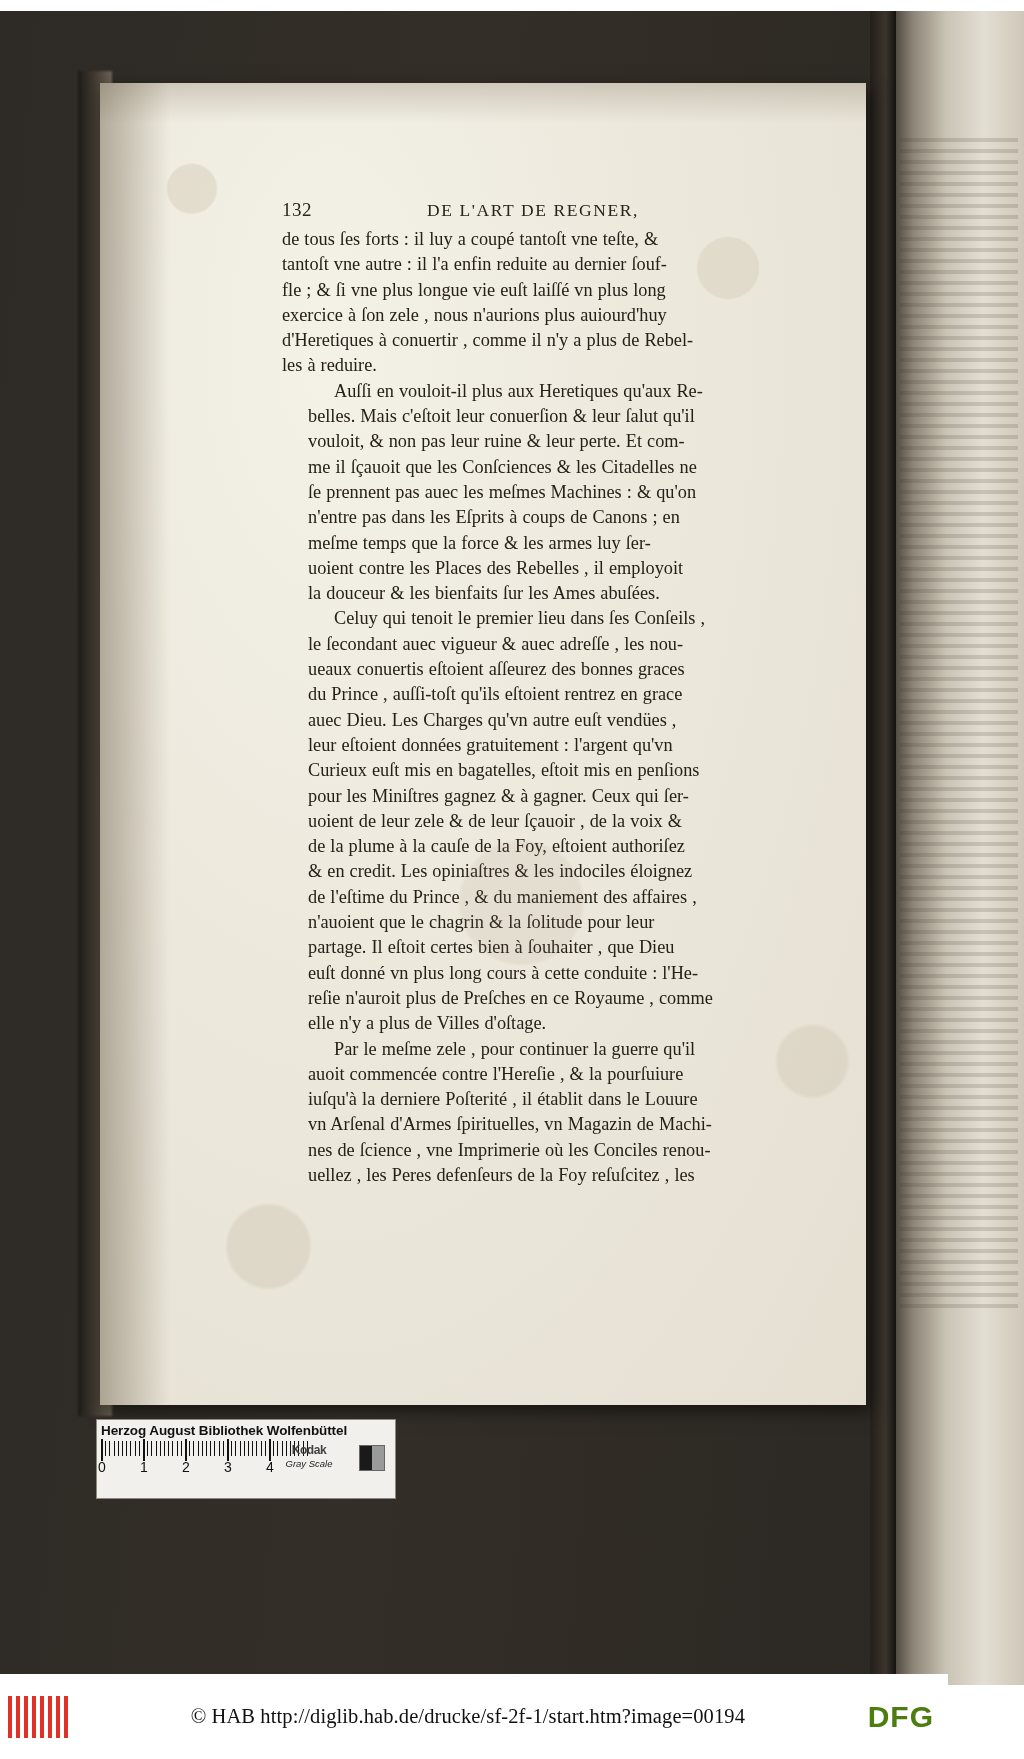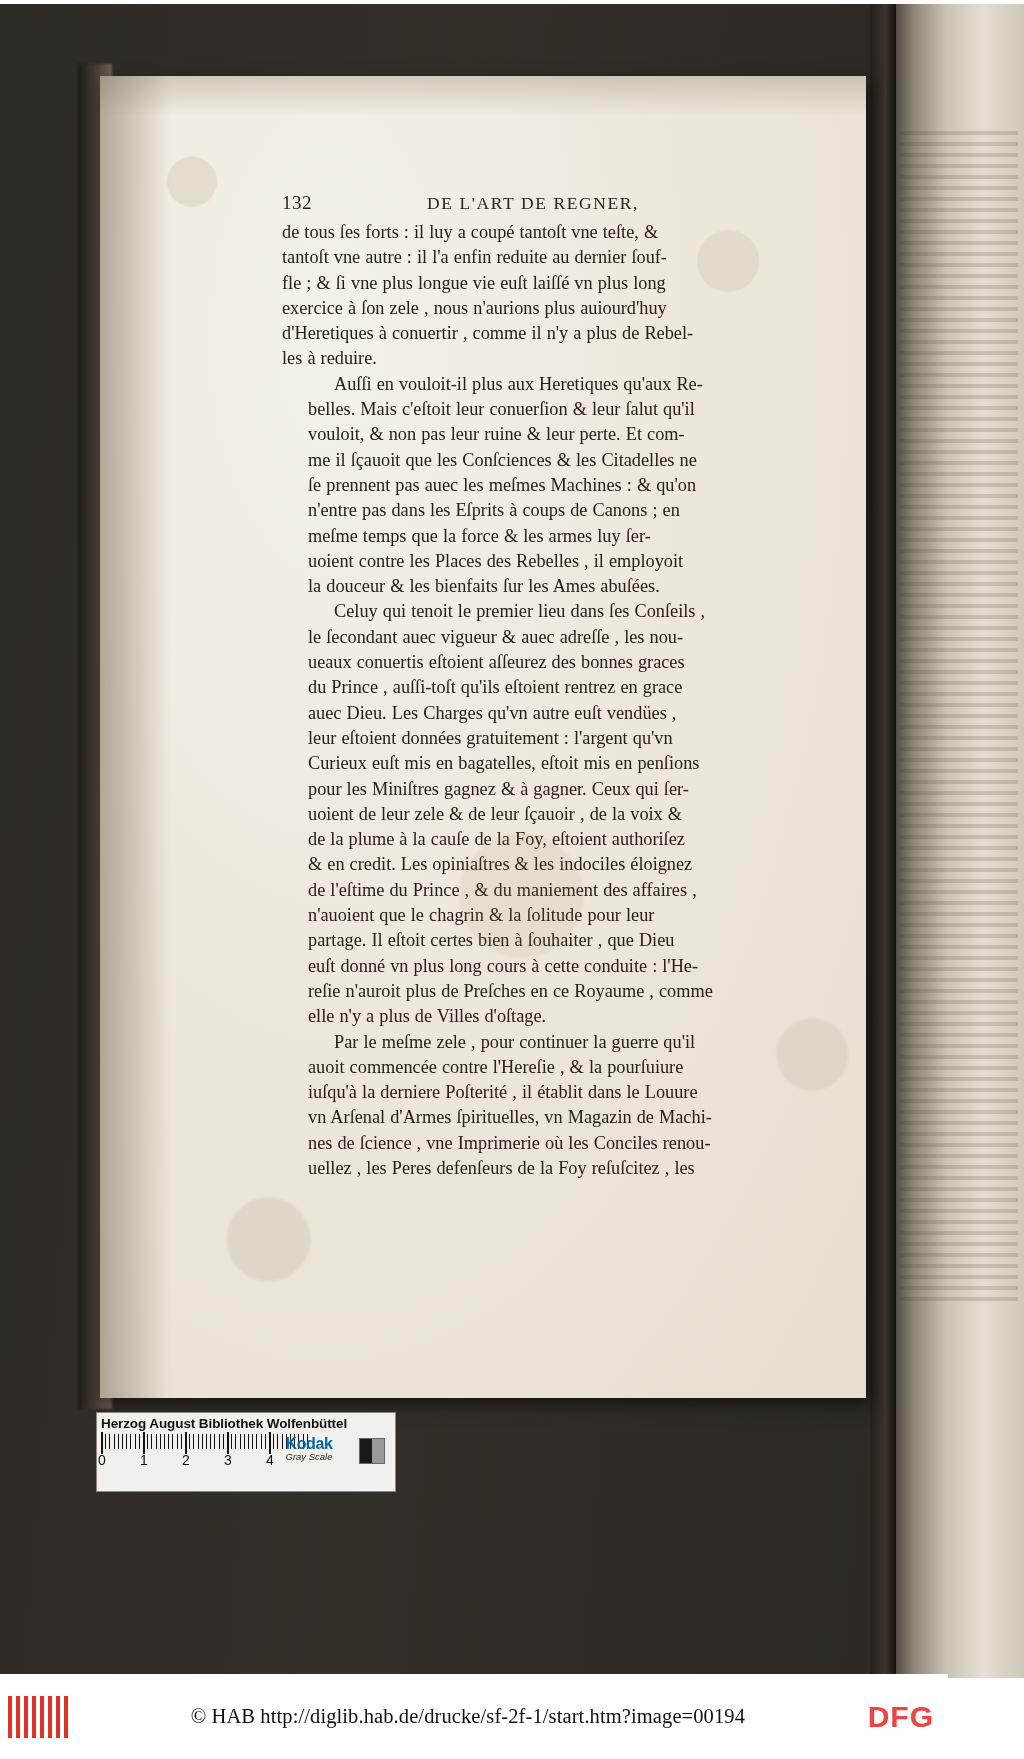"Herzog August Bibliothek Wolfenbüttel" #scan { top: 4px -> 11px }
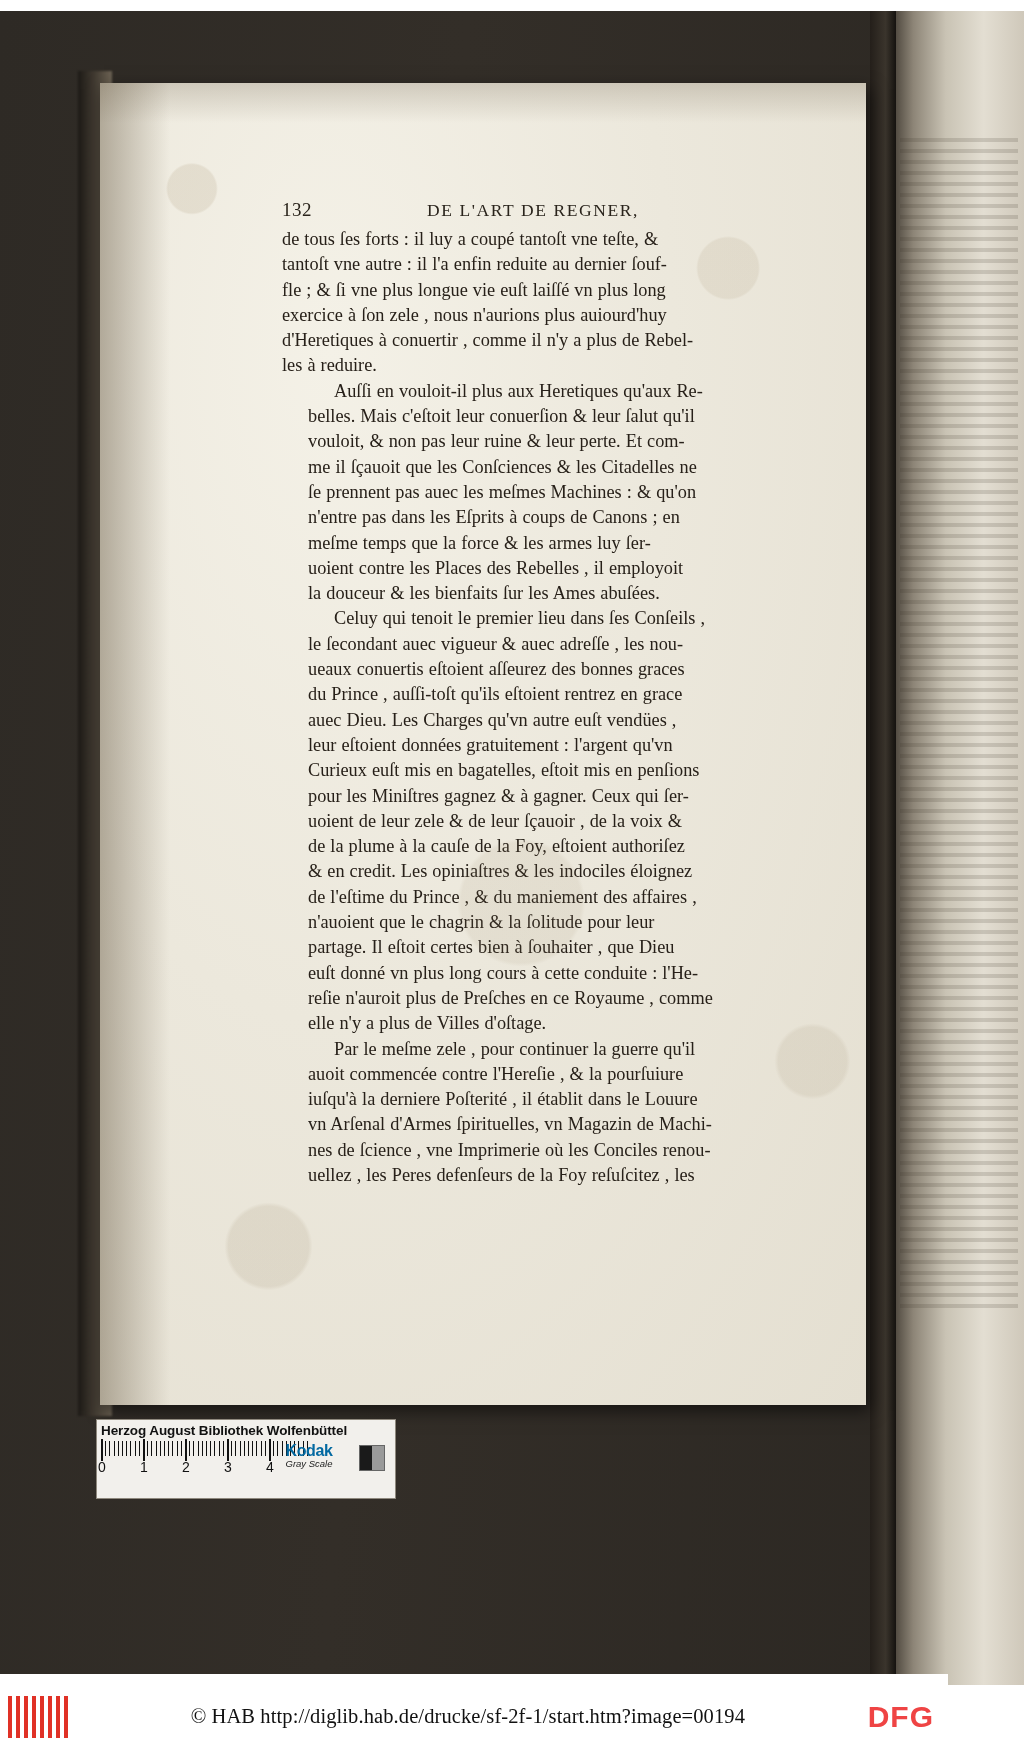"Kodak" .kodak-word { color: #0369a1 -> #404040; font-size: 16px -> 12px }
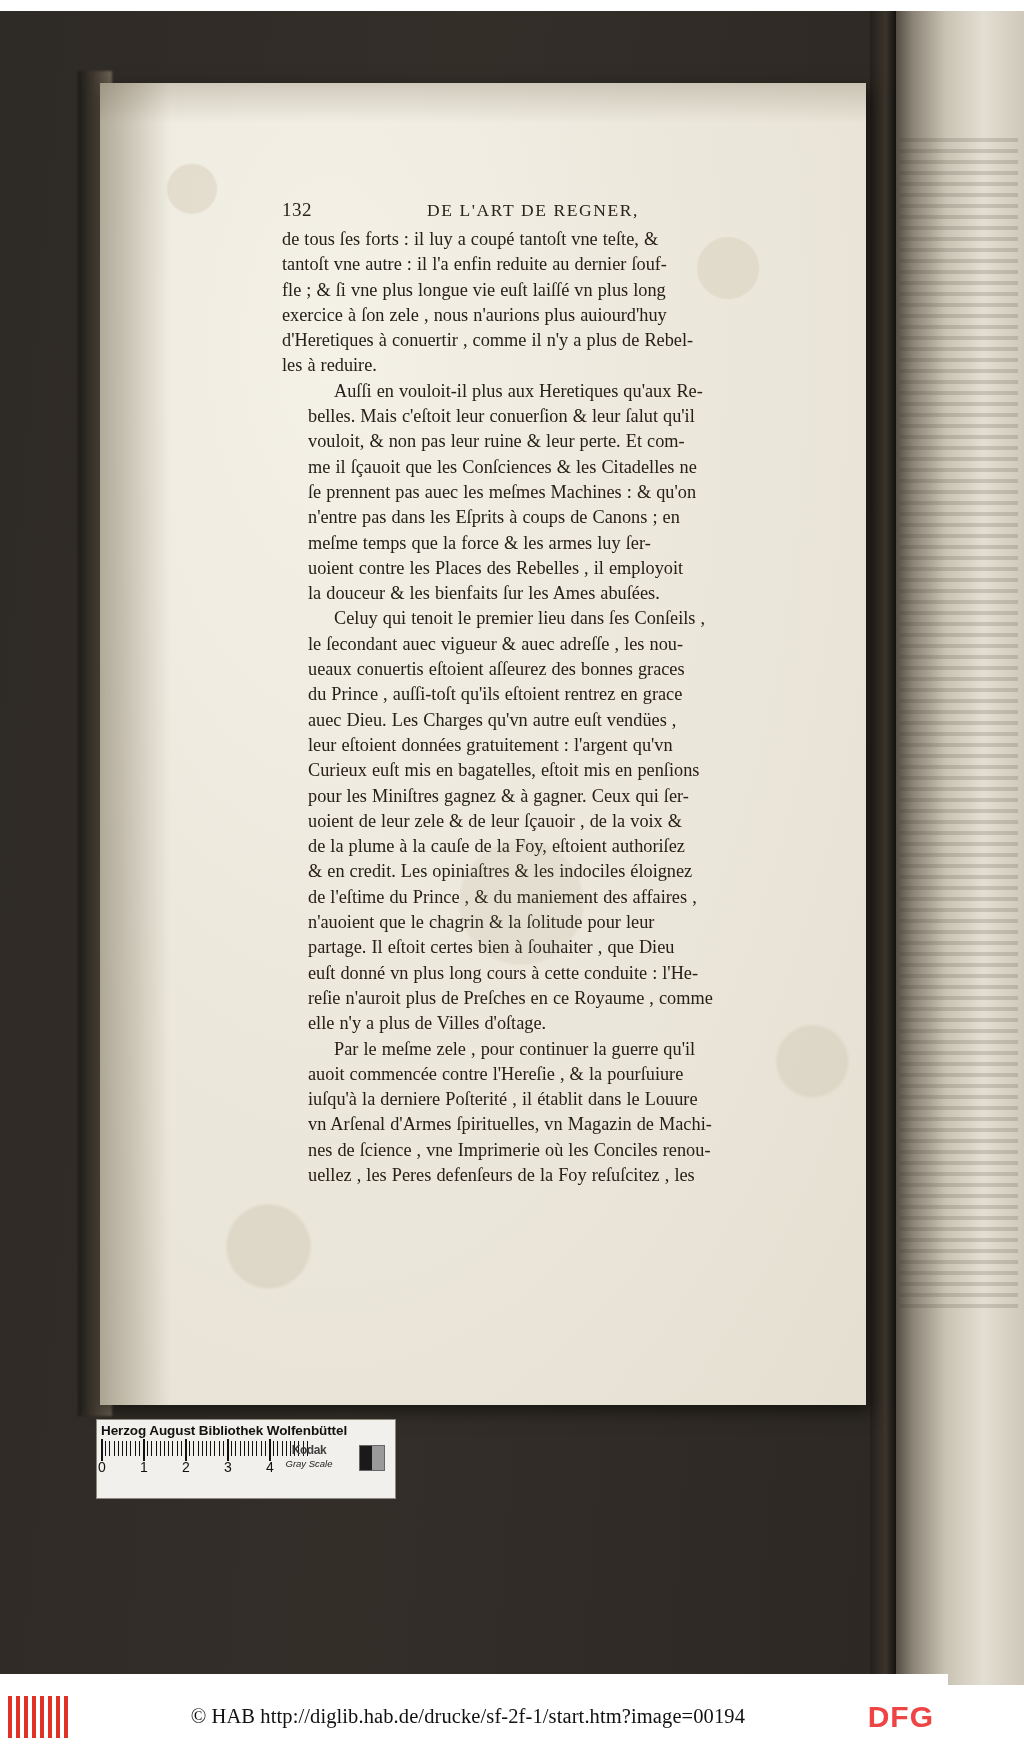"DFG" .dfg { color: #ef4444 -> #4d7c0f }
